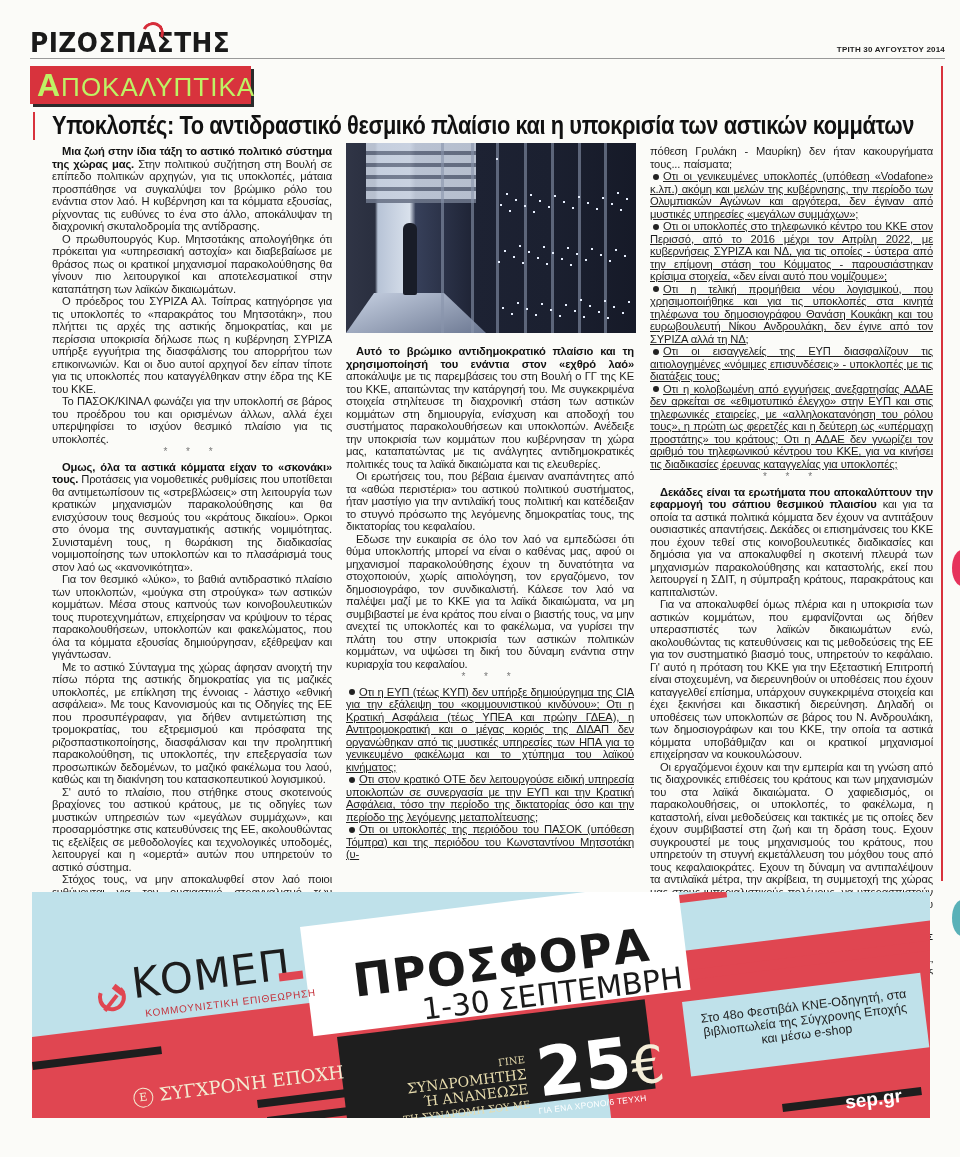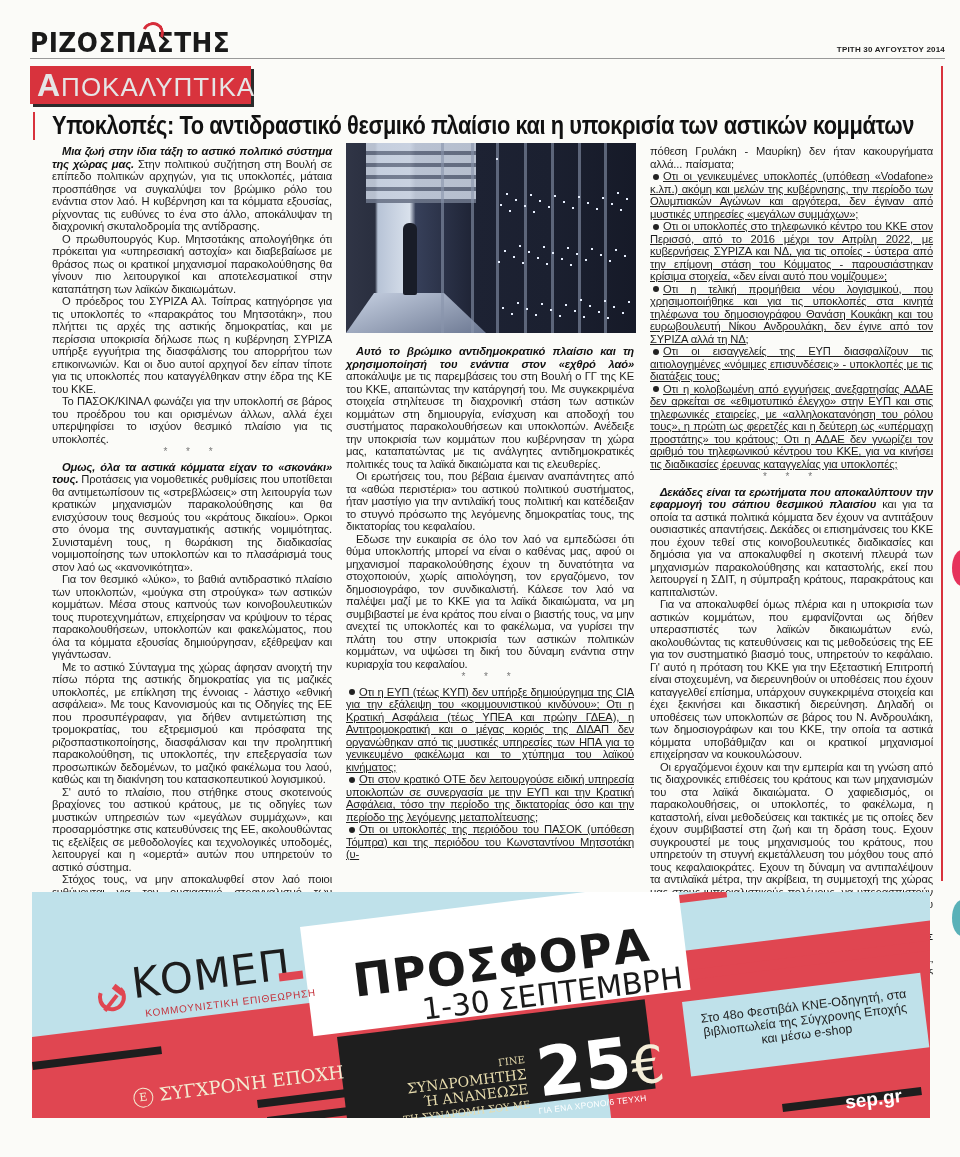"ΑΠΟΚΑΛΥΠΤΙΚΑ" .section-label { color: #e5e5e5 -> #bef264 }
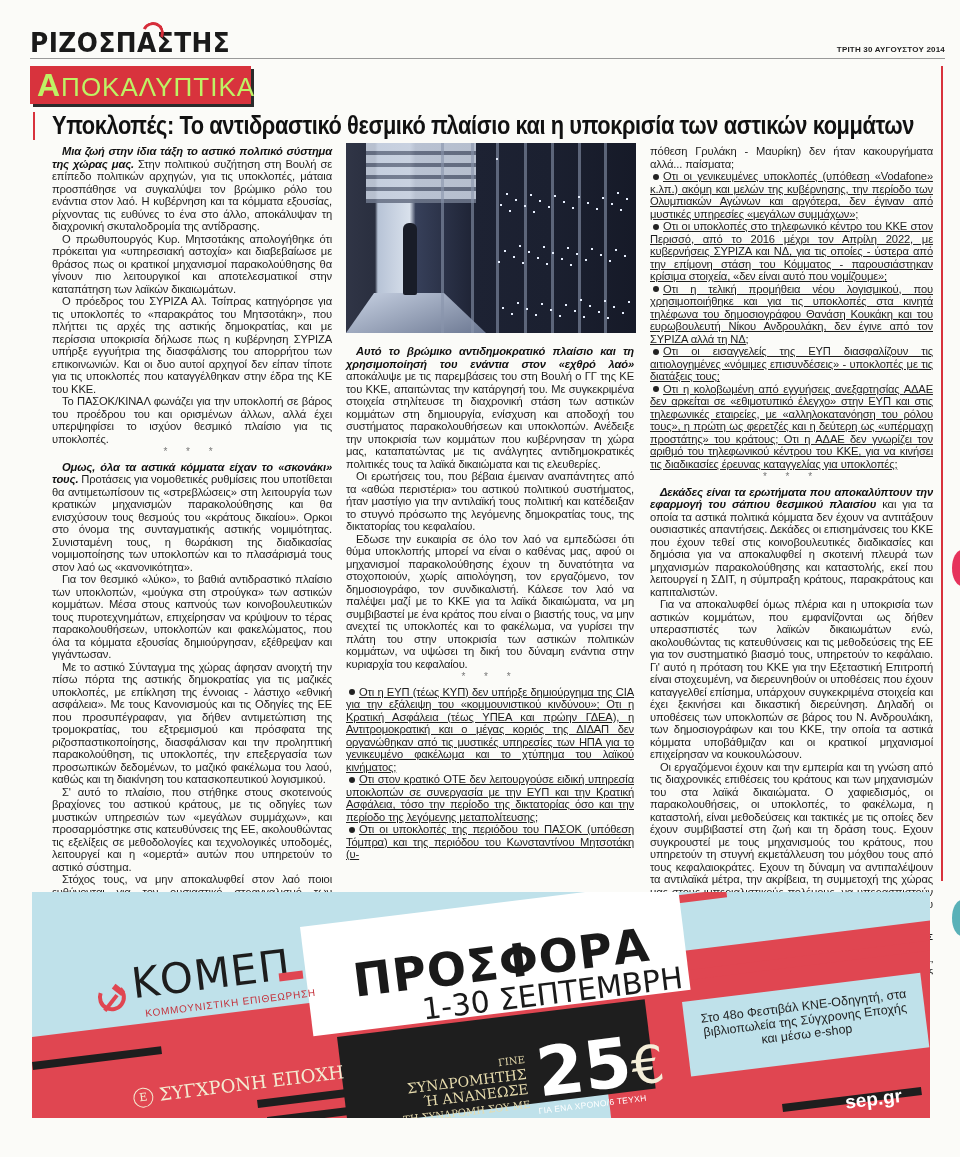"Μια ζωή στην ίδια τάξη" .col b { font-style: italic -> none }
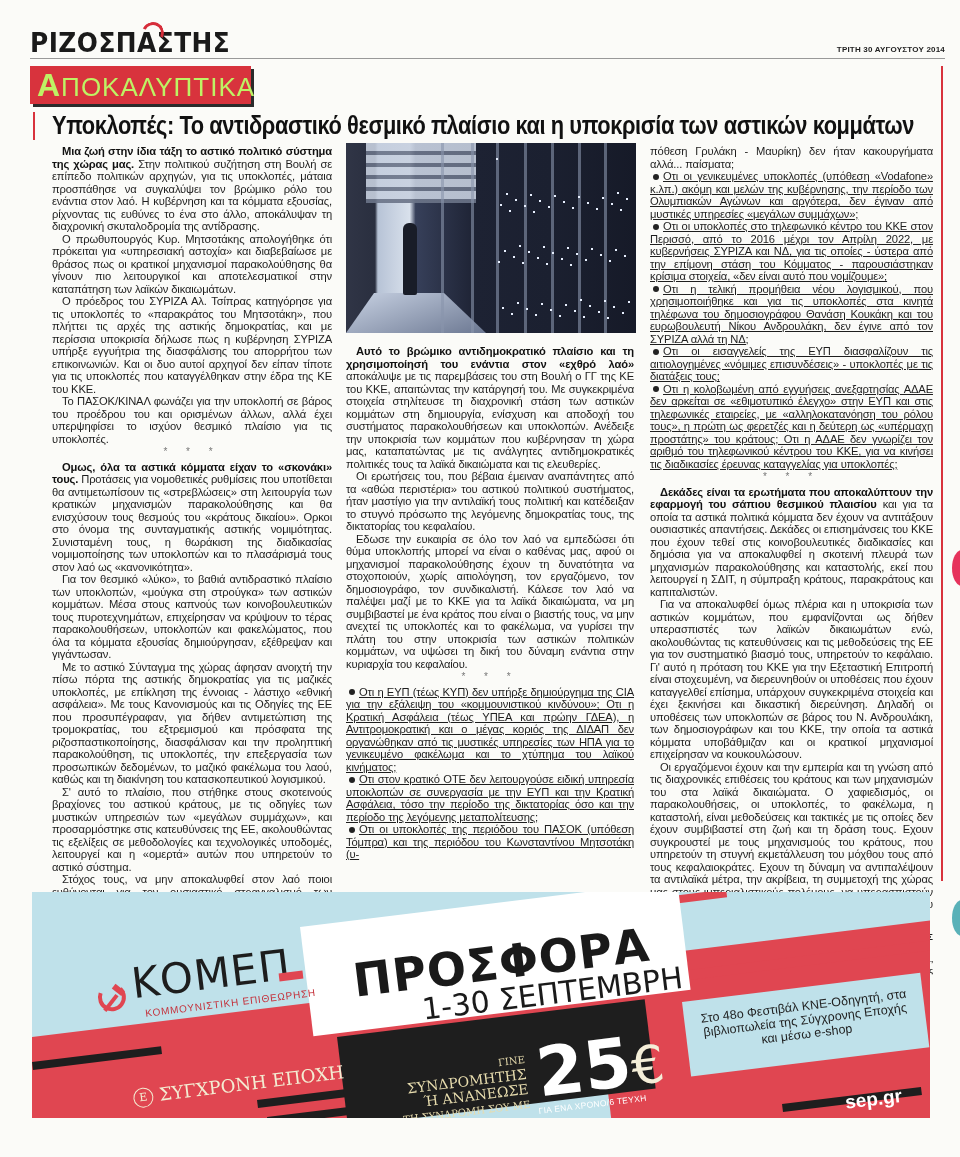"πόθεση Γρυλάκη - Μαυρίκη) δεν" span { text: αλλά -> τους }
